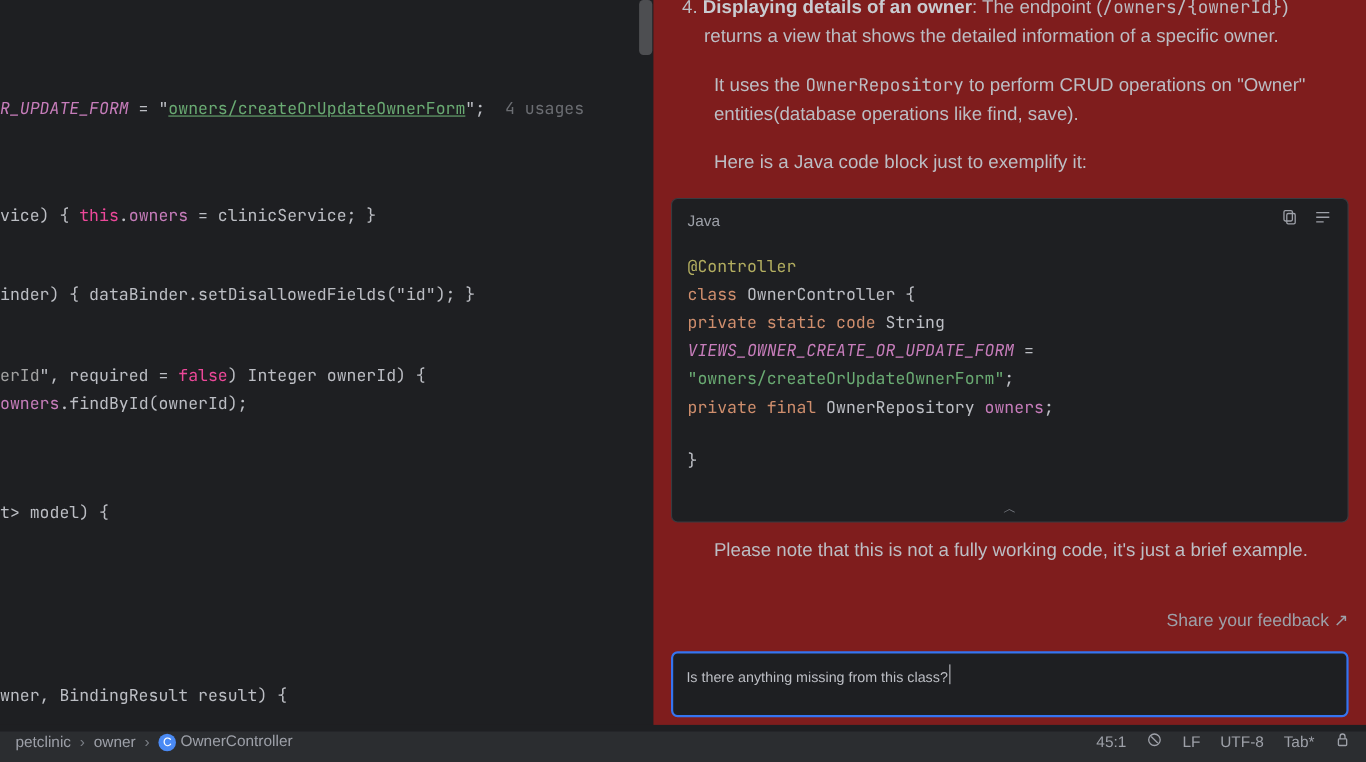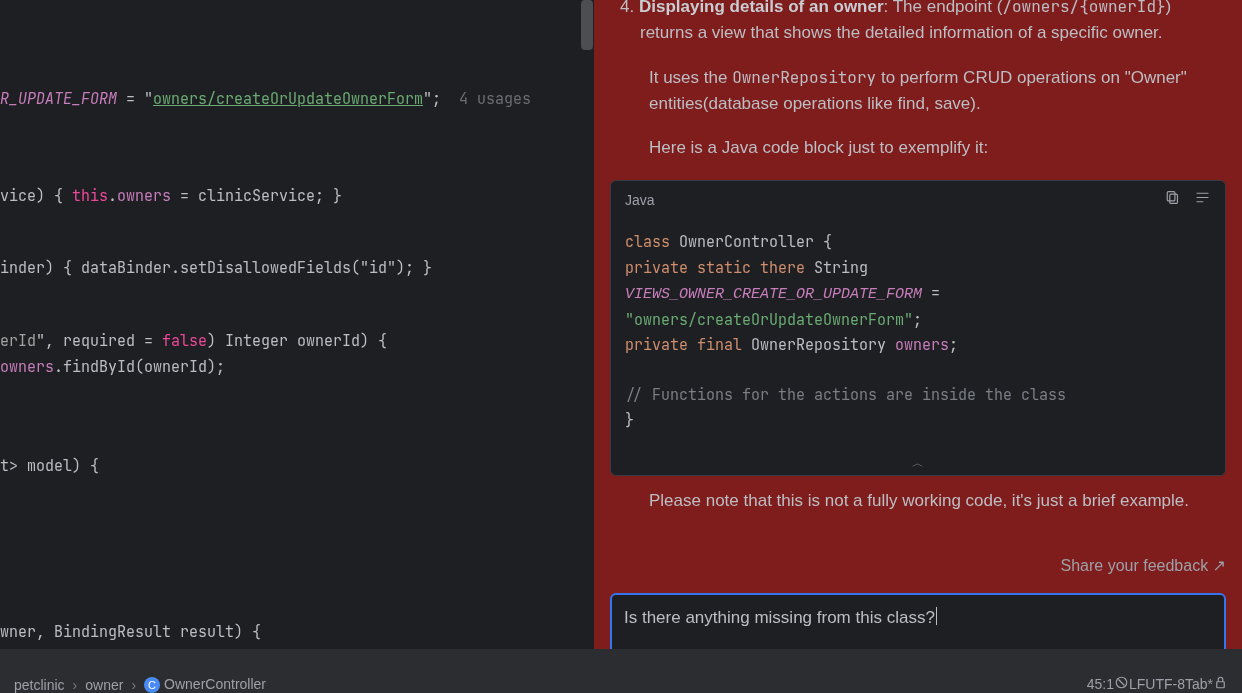"@Controller" div { html: none -> <div><span>@Controller</span></div> }
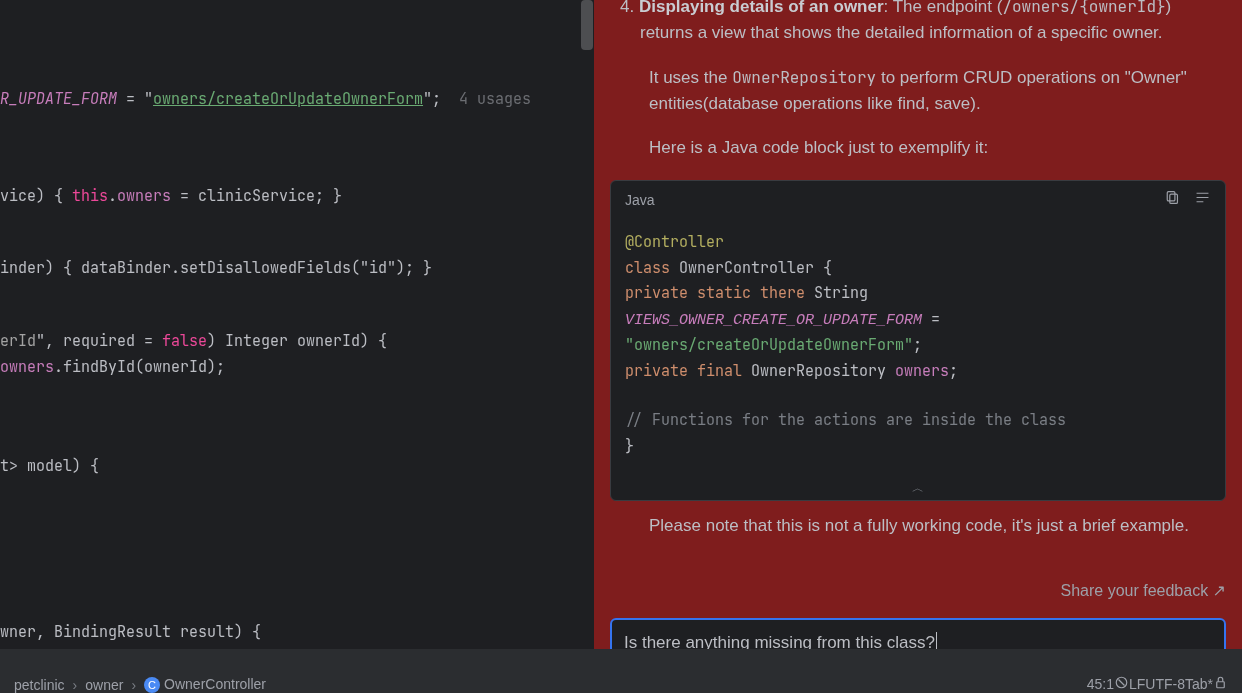"private static there" span.code-kw { text: there -> code }
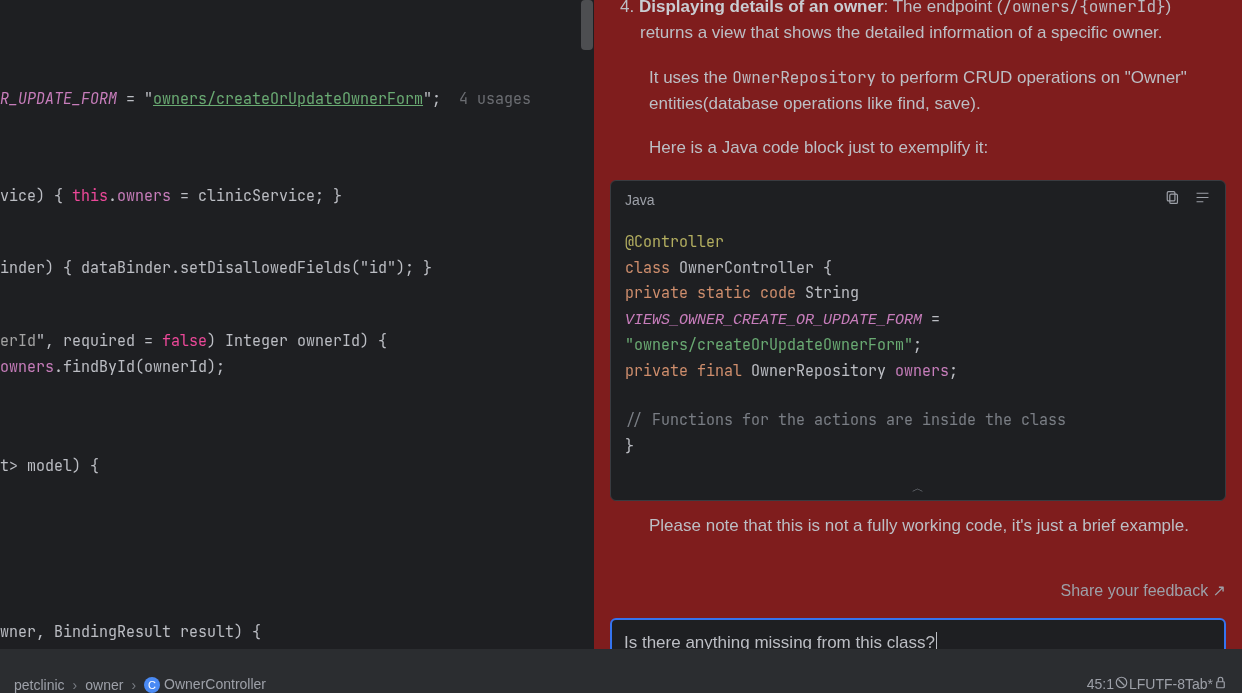"VIEWS_OWNER_CREATE_OR_UPDATE_FORM" .code-const-italic { font-family: Liberation Mono, monospace -> none }
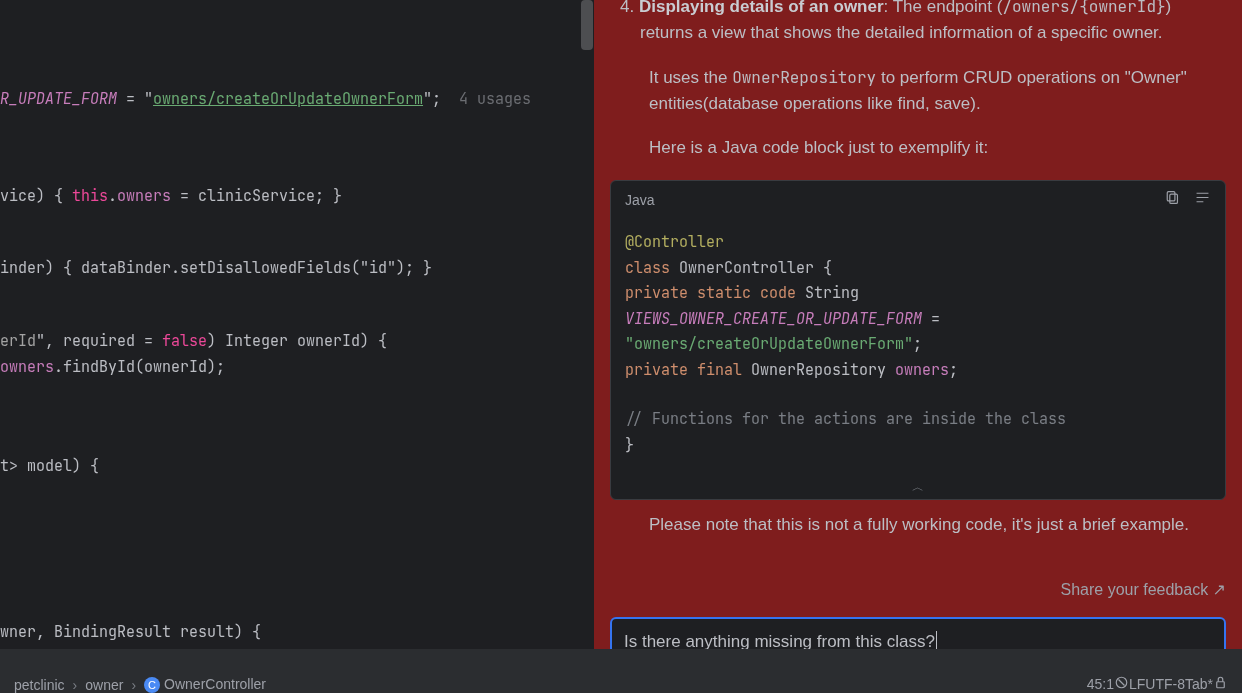"// Functions for the actions" div { html: <div><span> </span><span>// Functions for the actions are inside the class</span></div> -> none }
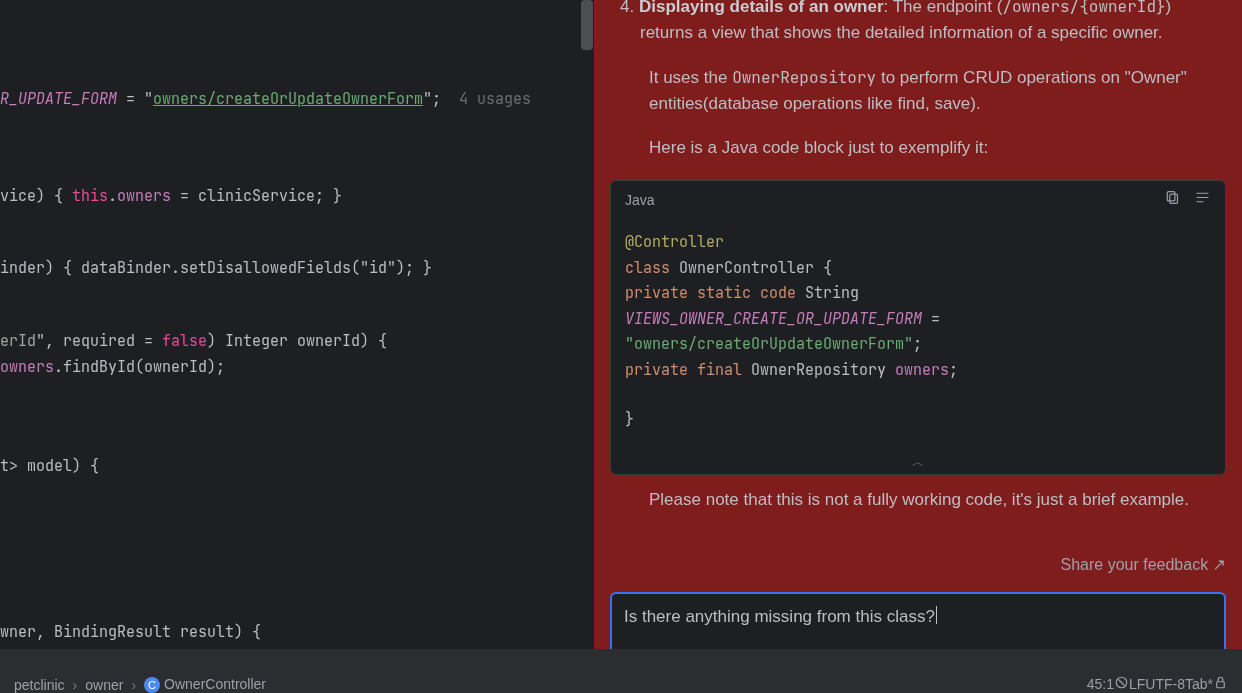"Is there anything missing from" .chat-input-text { font-size: 17px -> 13px }
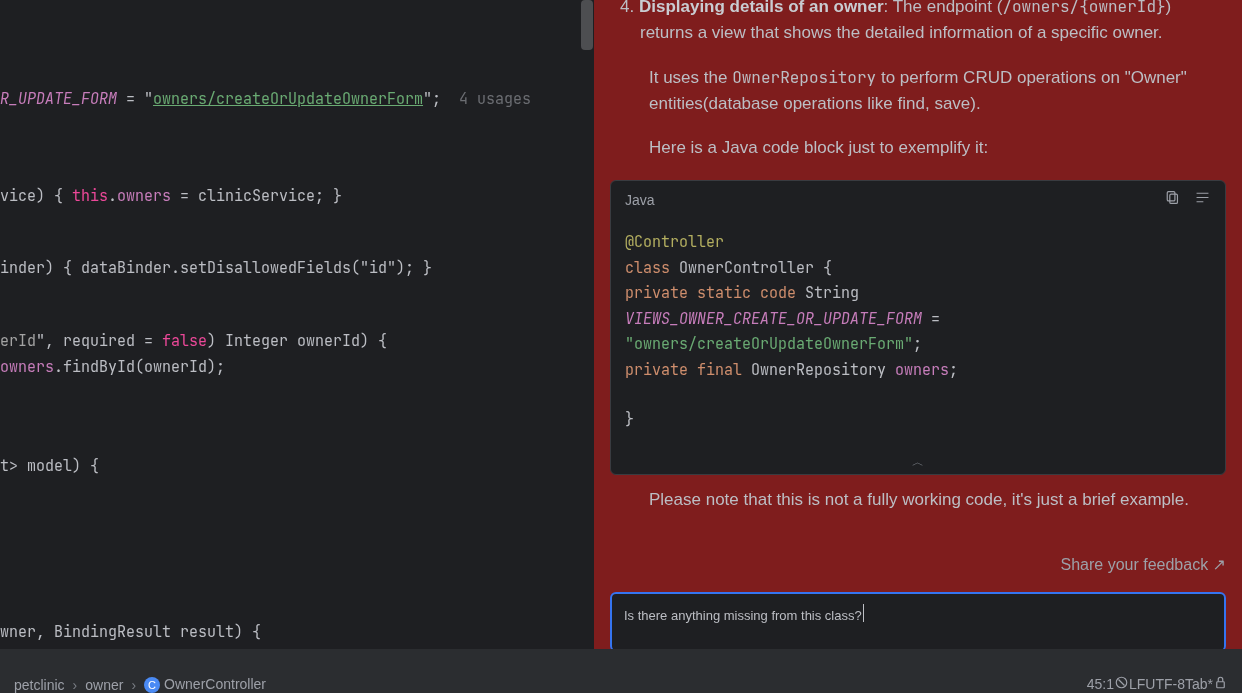"petclinic" .status-bar { align-items: flex-end -> flex-start; height: 44px -> 28px }
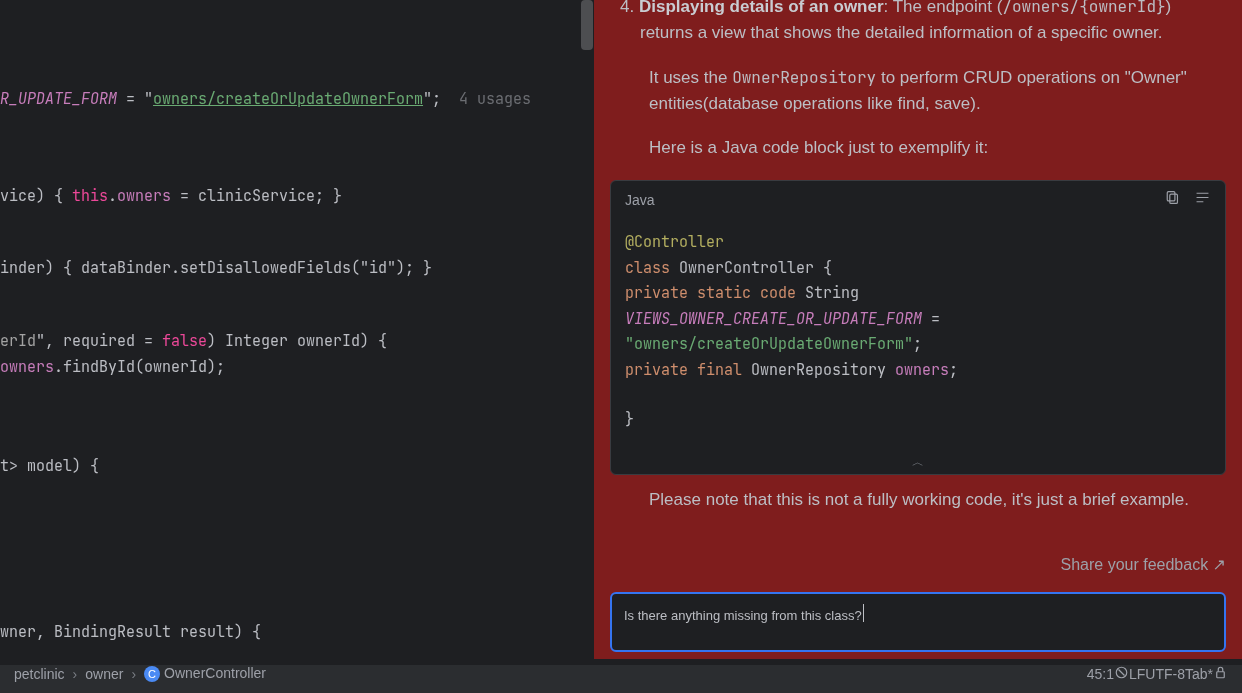"45:1" .status-right { gap: none -> 18px }
